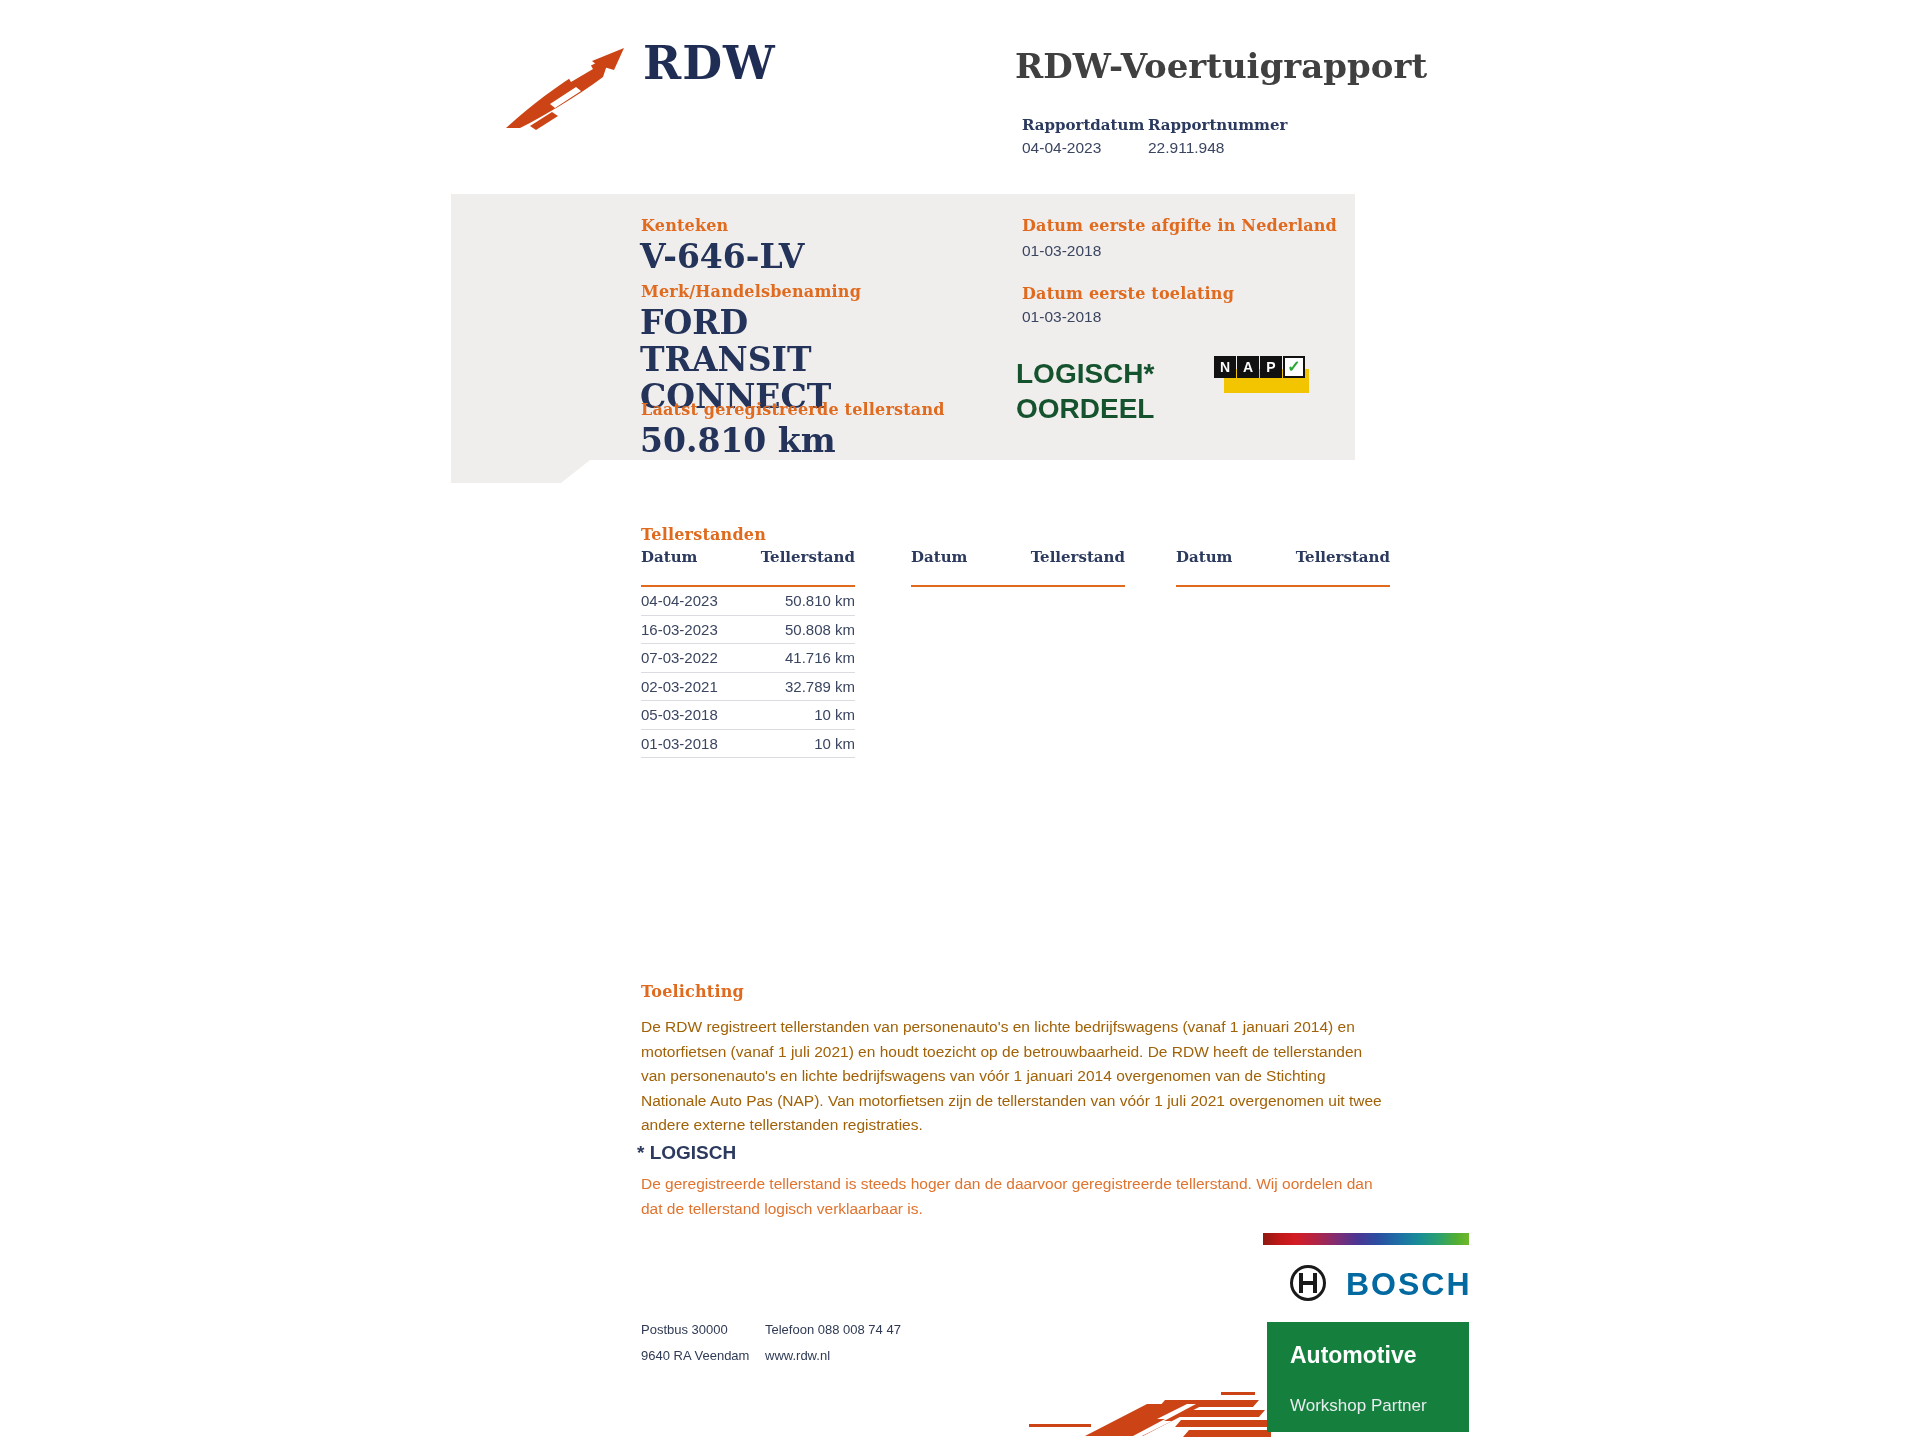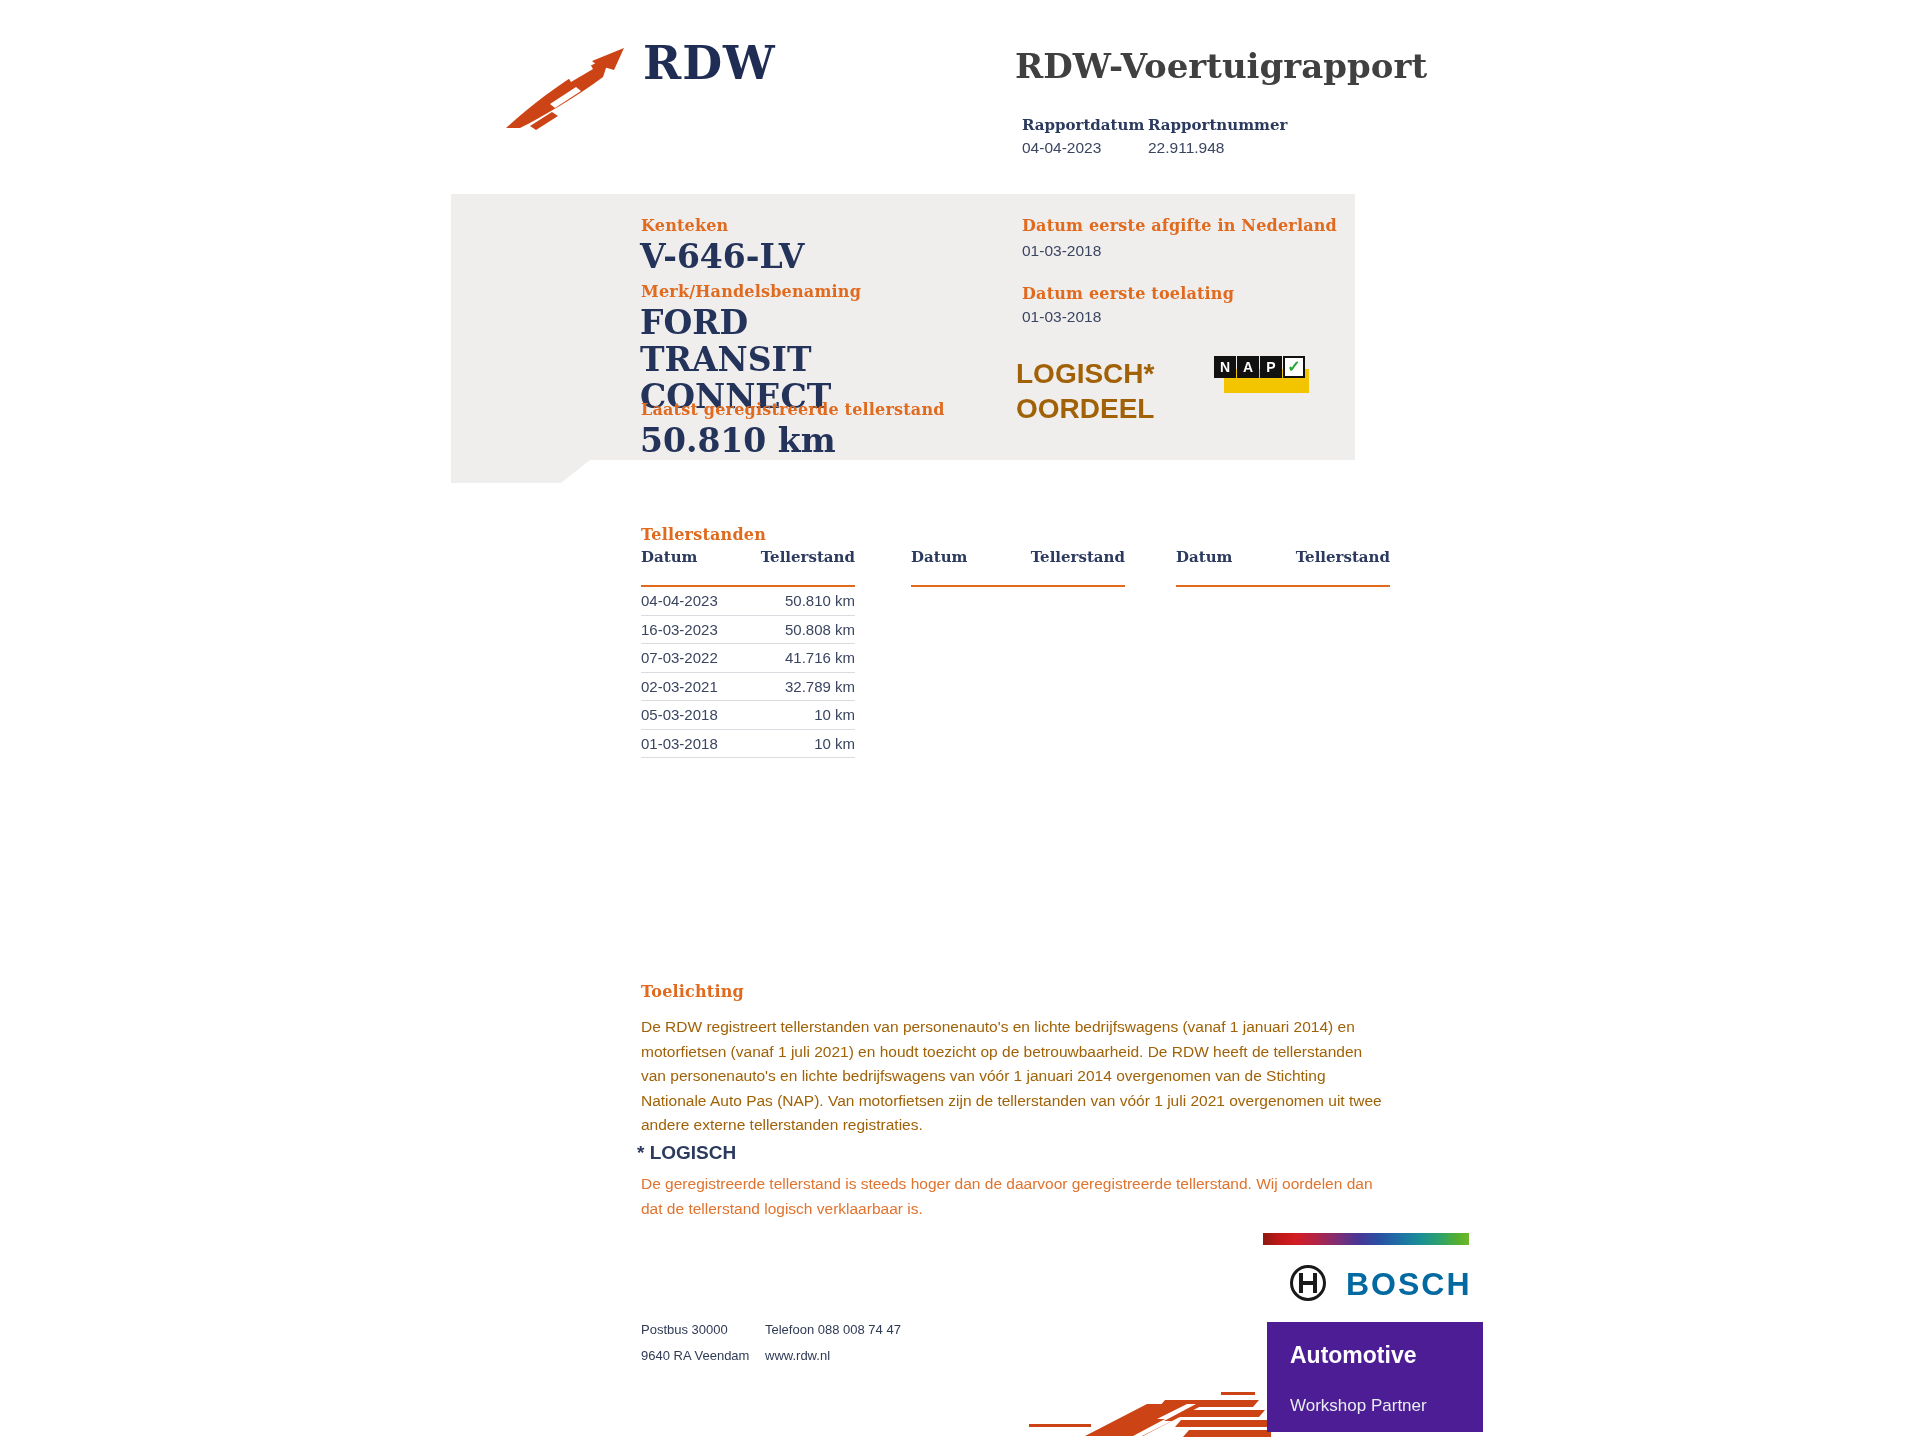"LOGISCH*" div.abs { color: #a16207 -> #14532d }
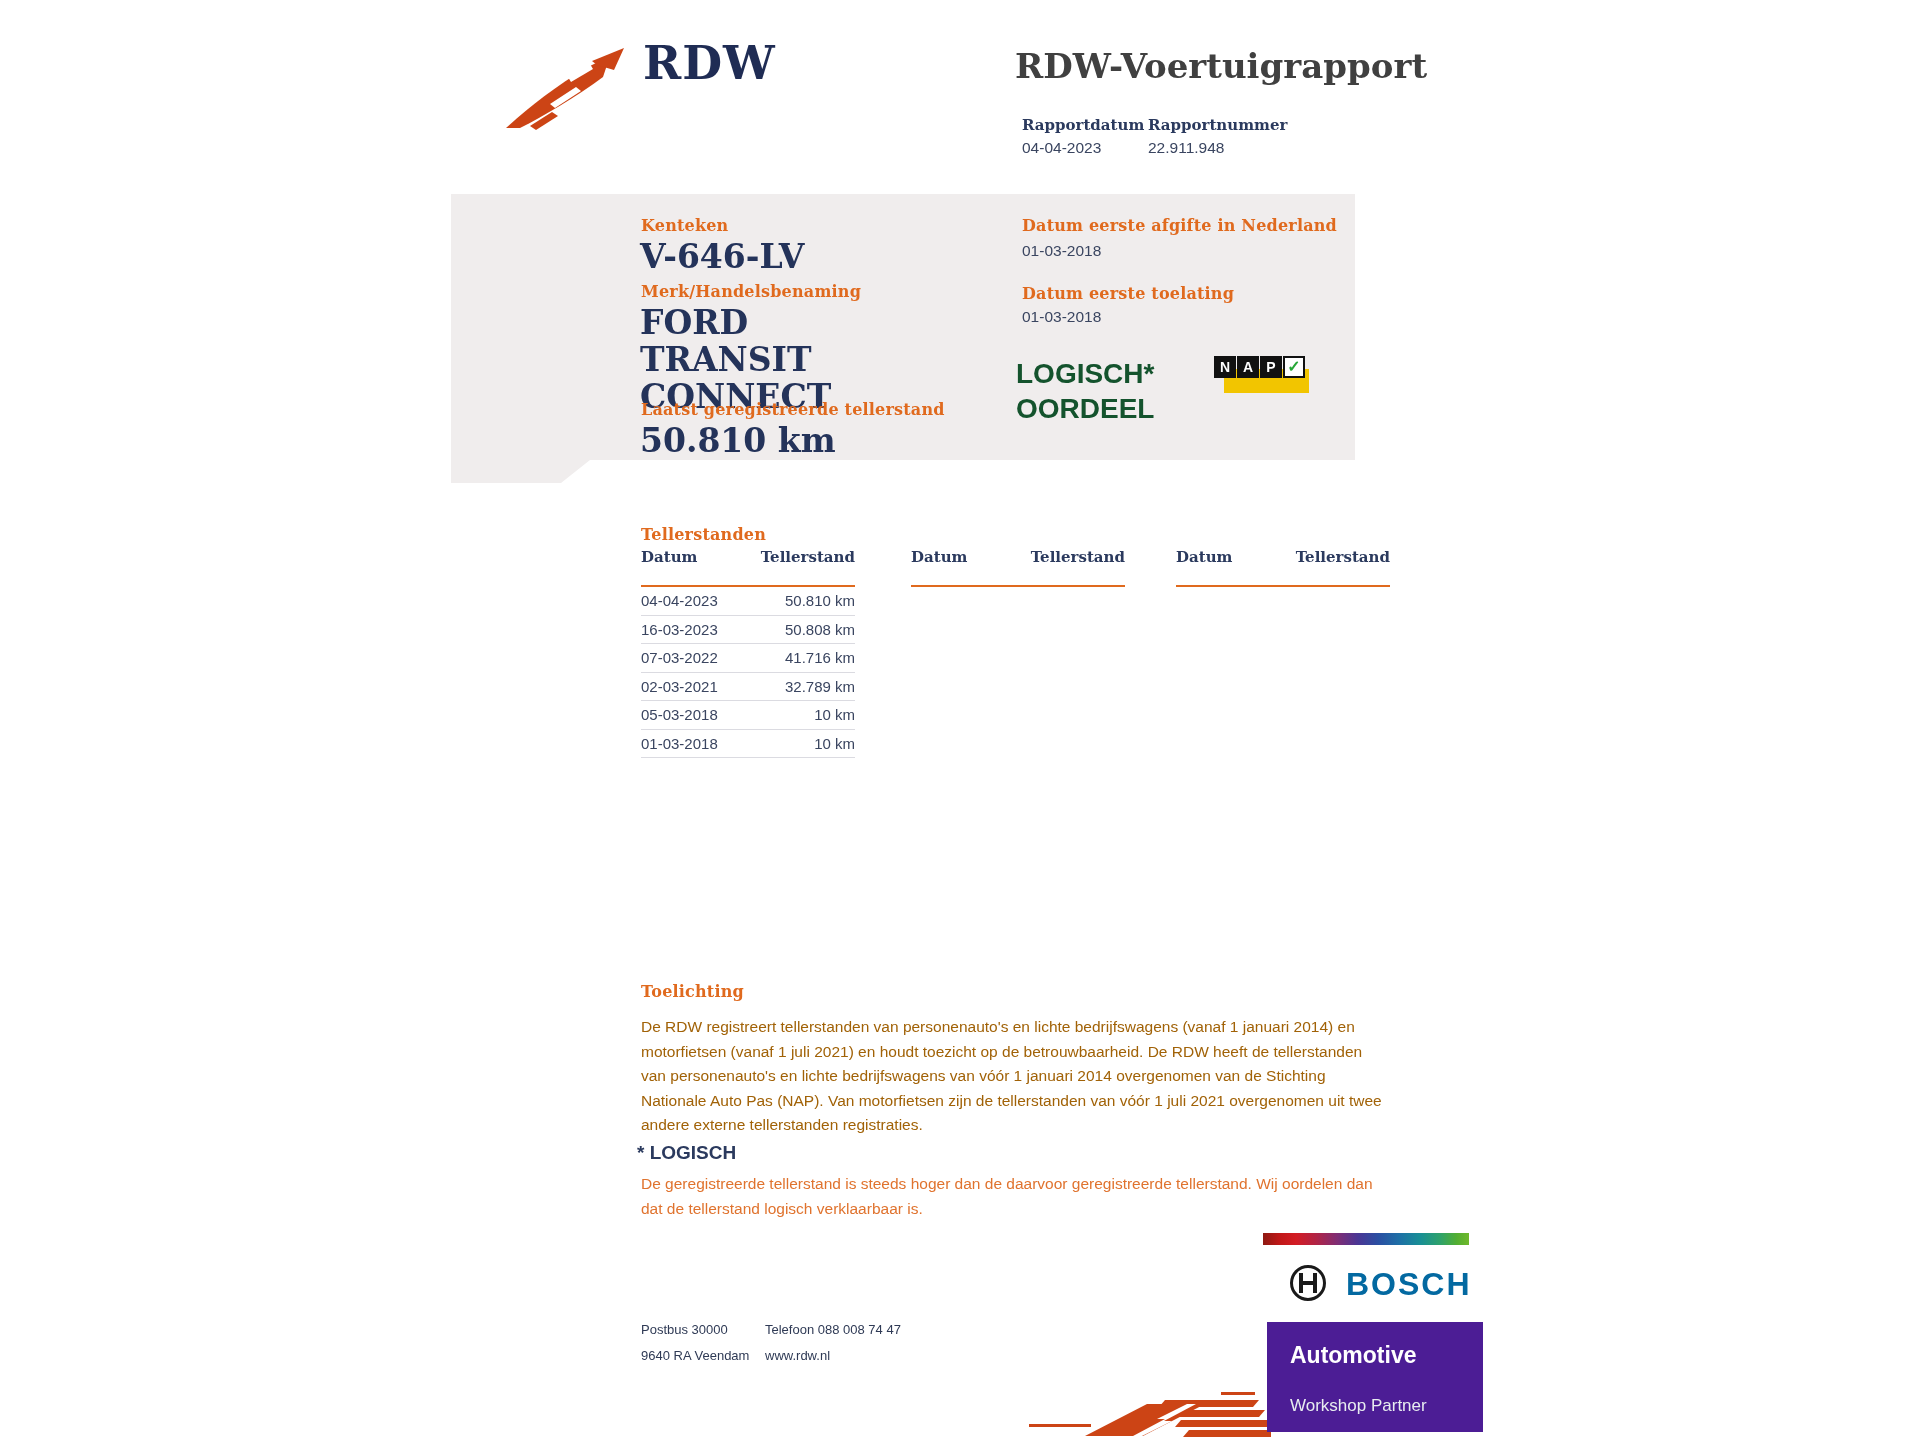"Automotive" .bosch-panel { background: #4c1d95 -> #15803d; padding-left: 14px -> none }
